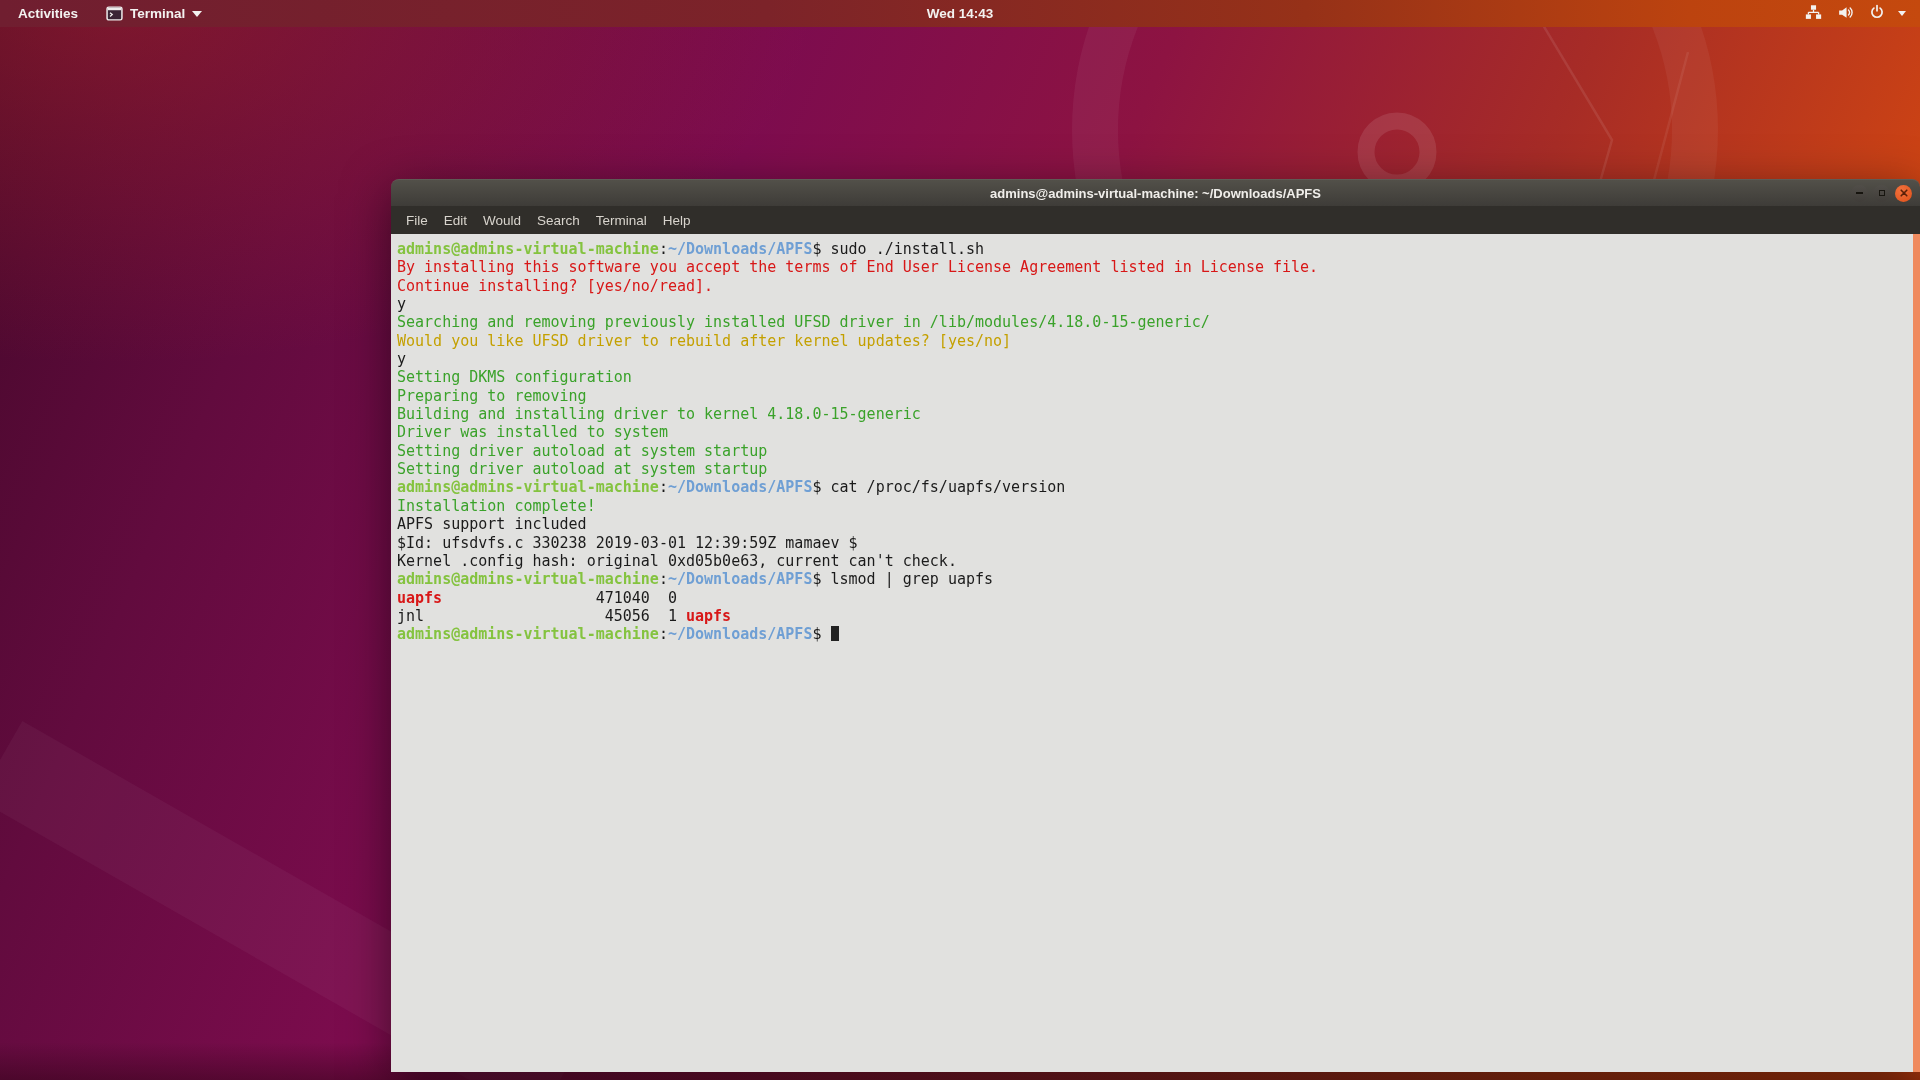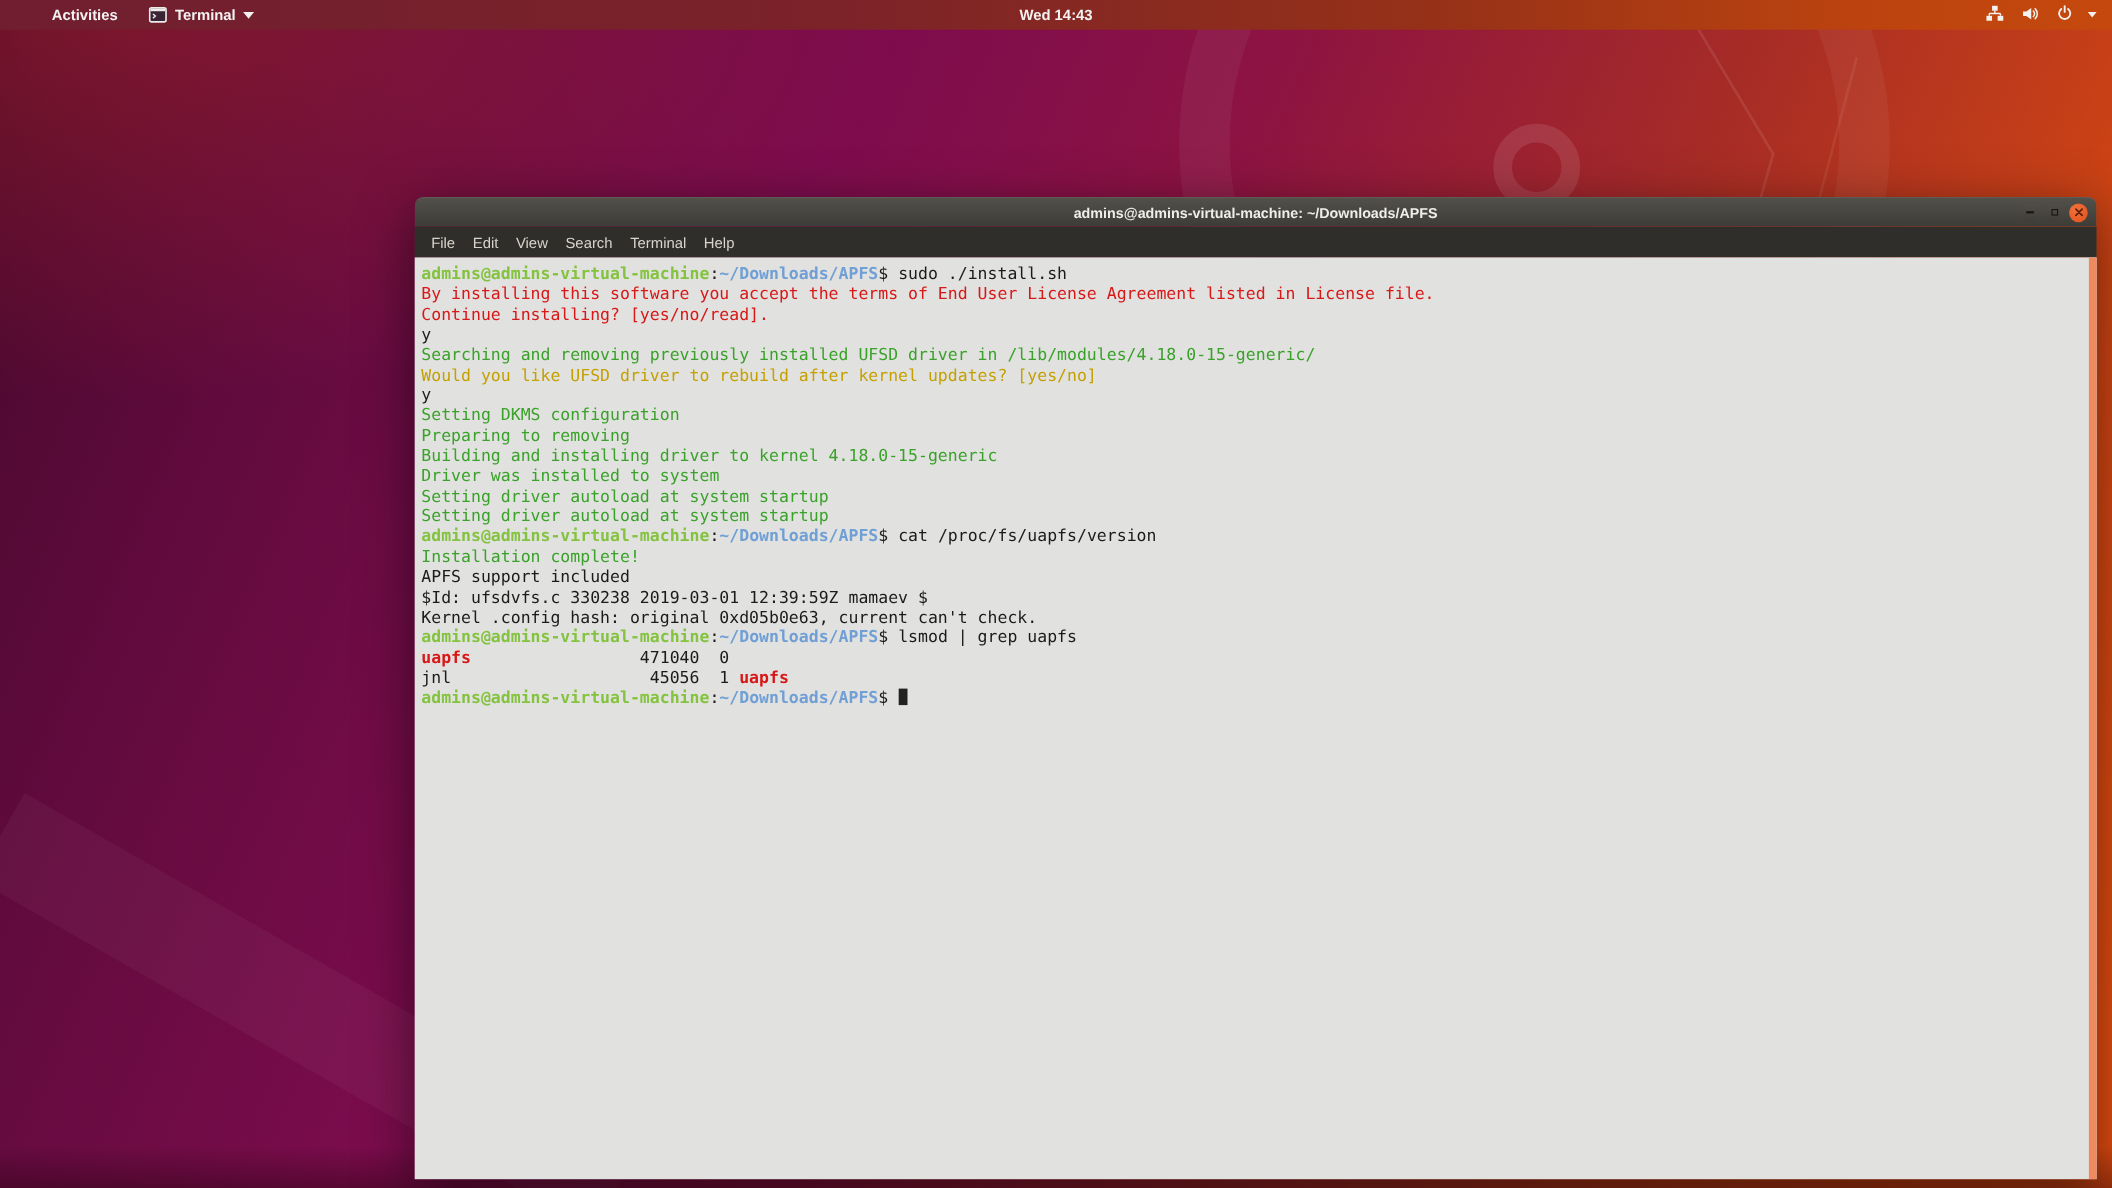"Activities" .tb-activities { margin-left: 29px -> none }
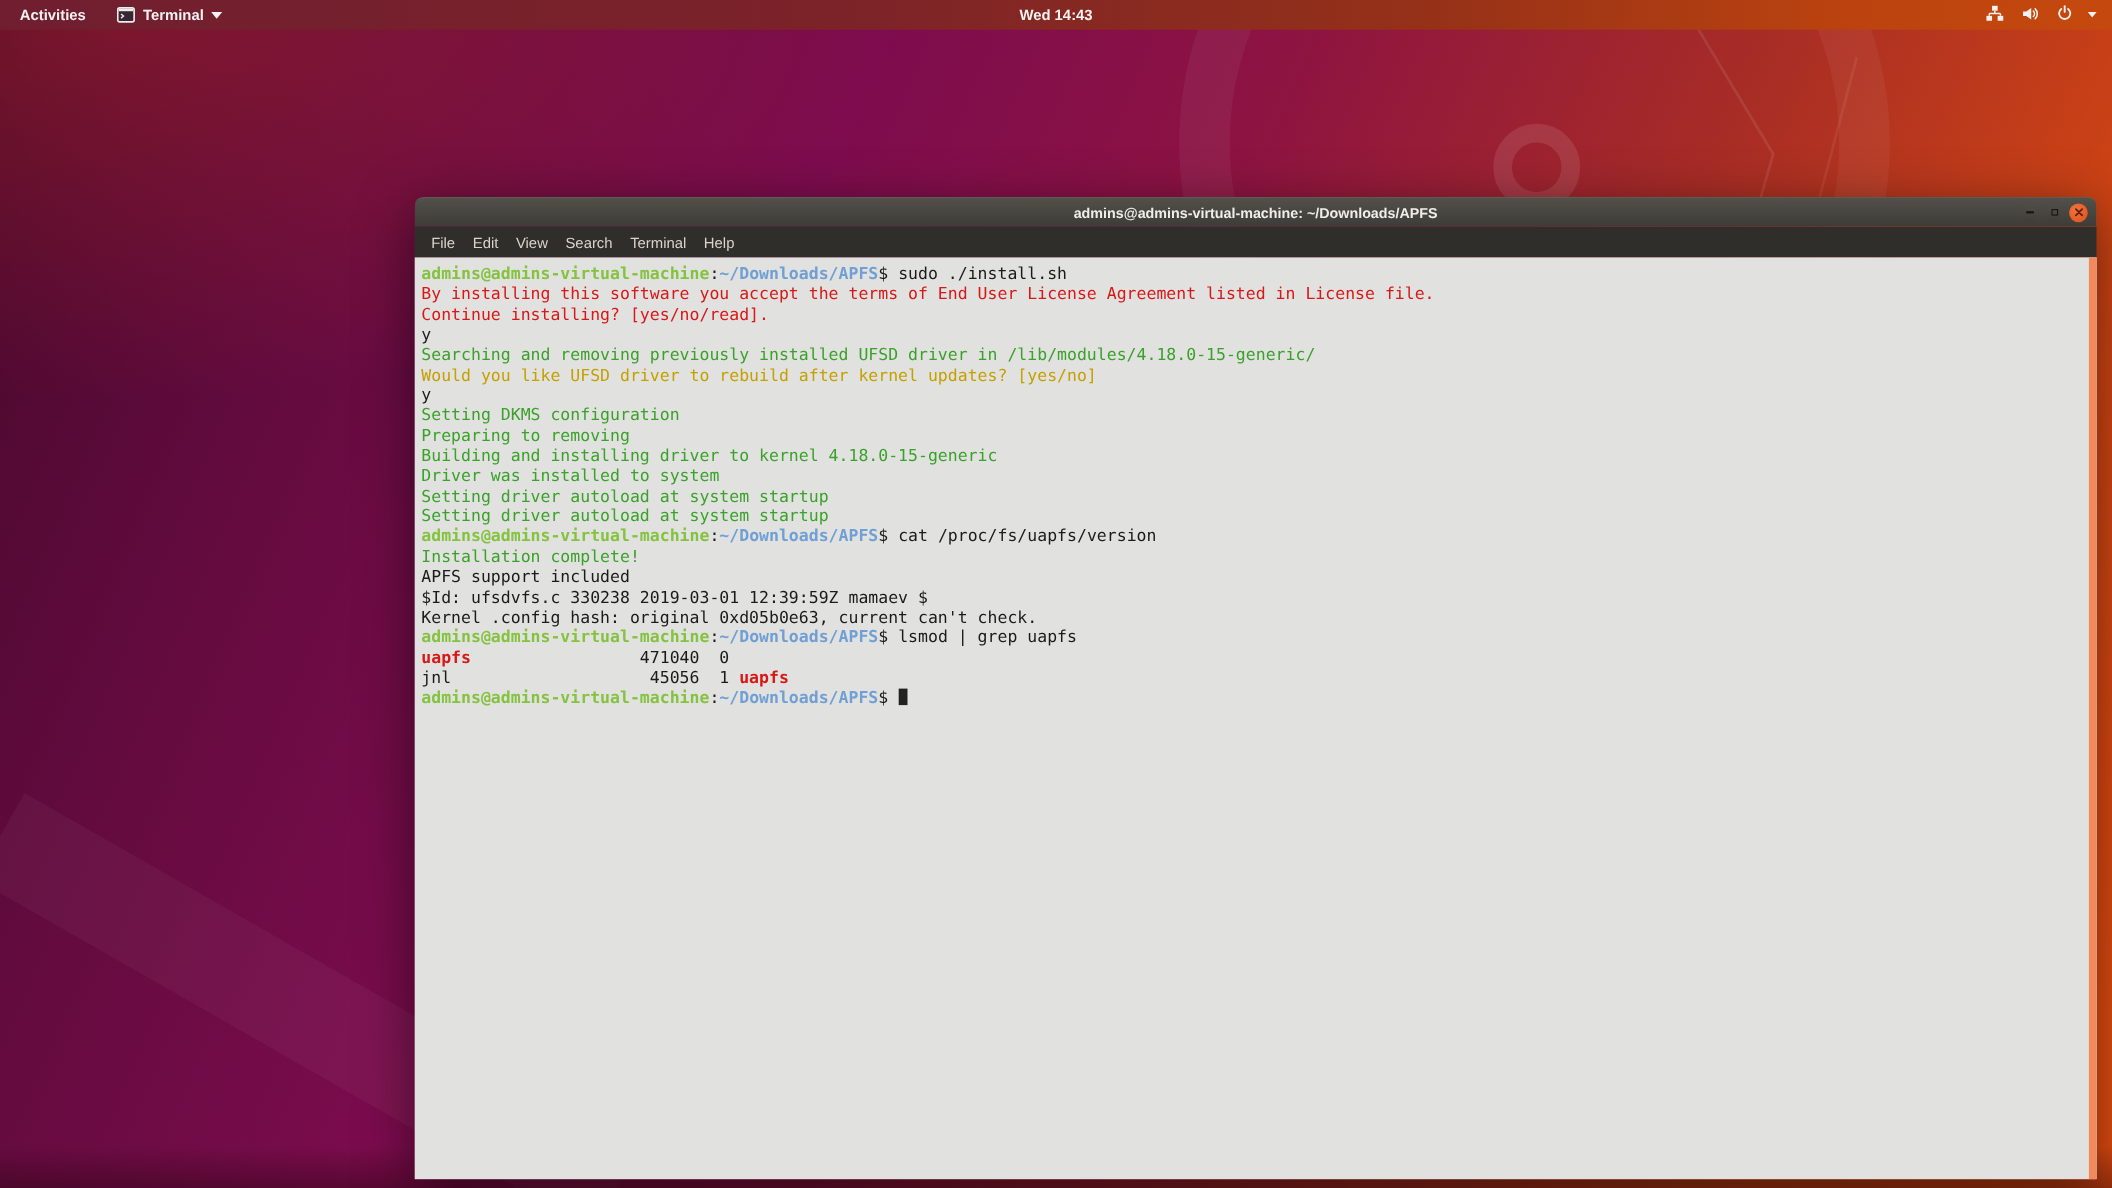"admins@admins-virtual-machine:" .window { left: 377px -> 391px }
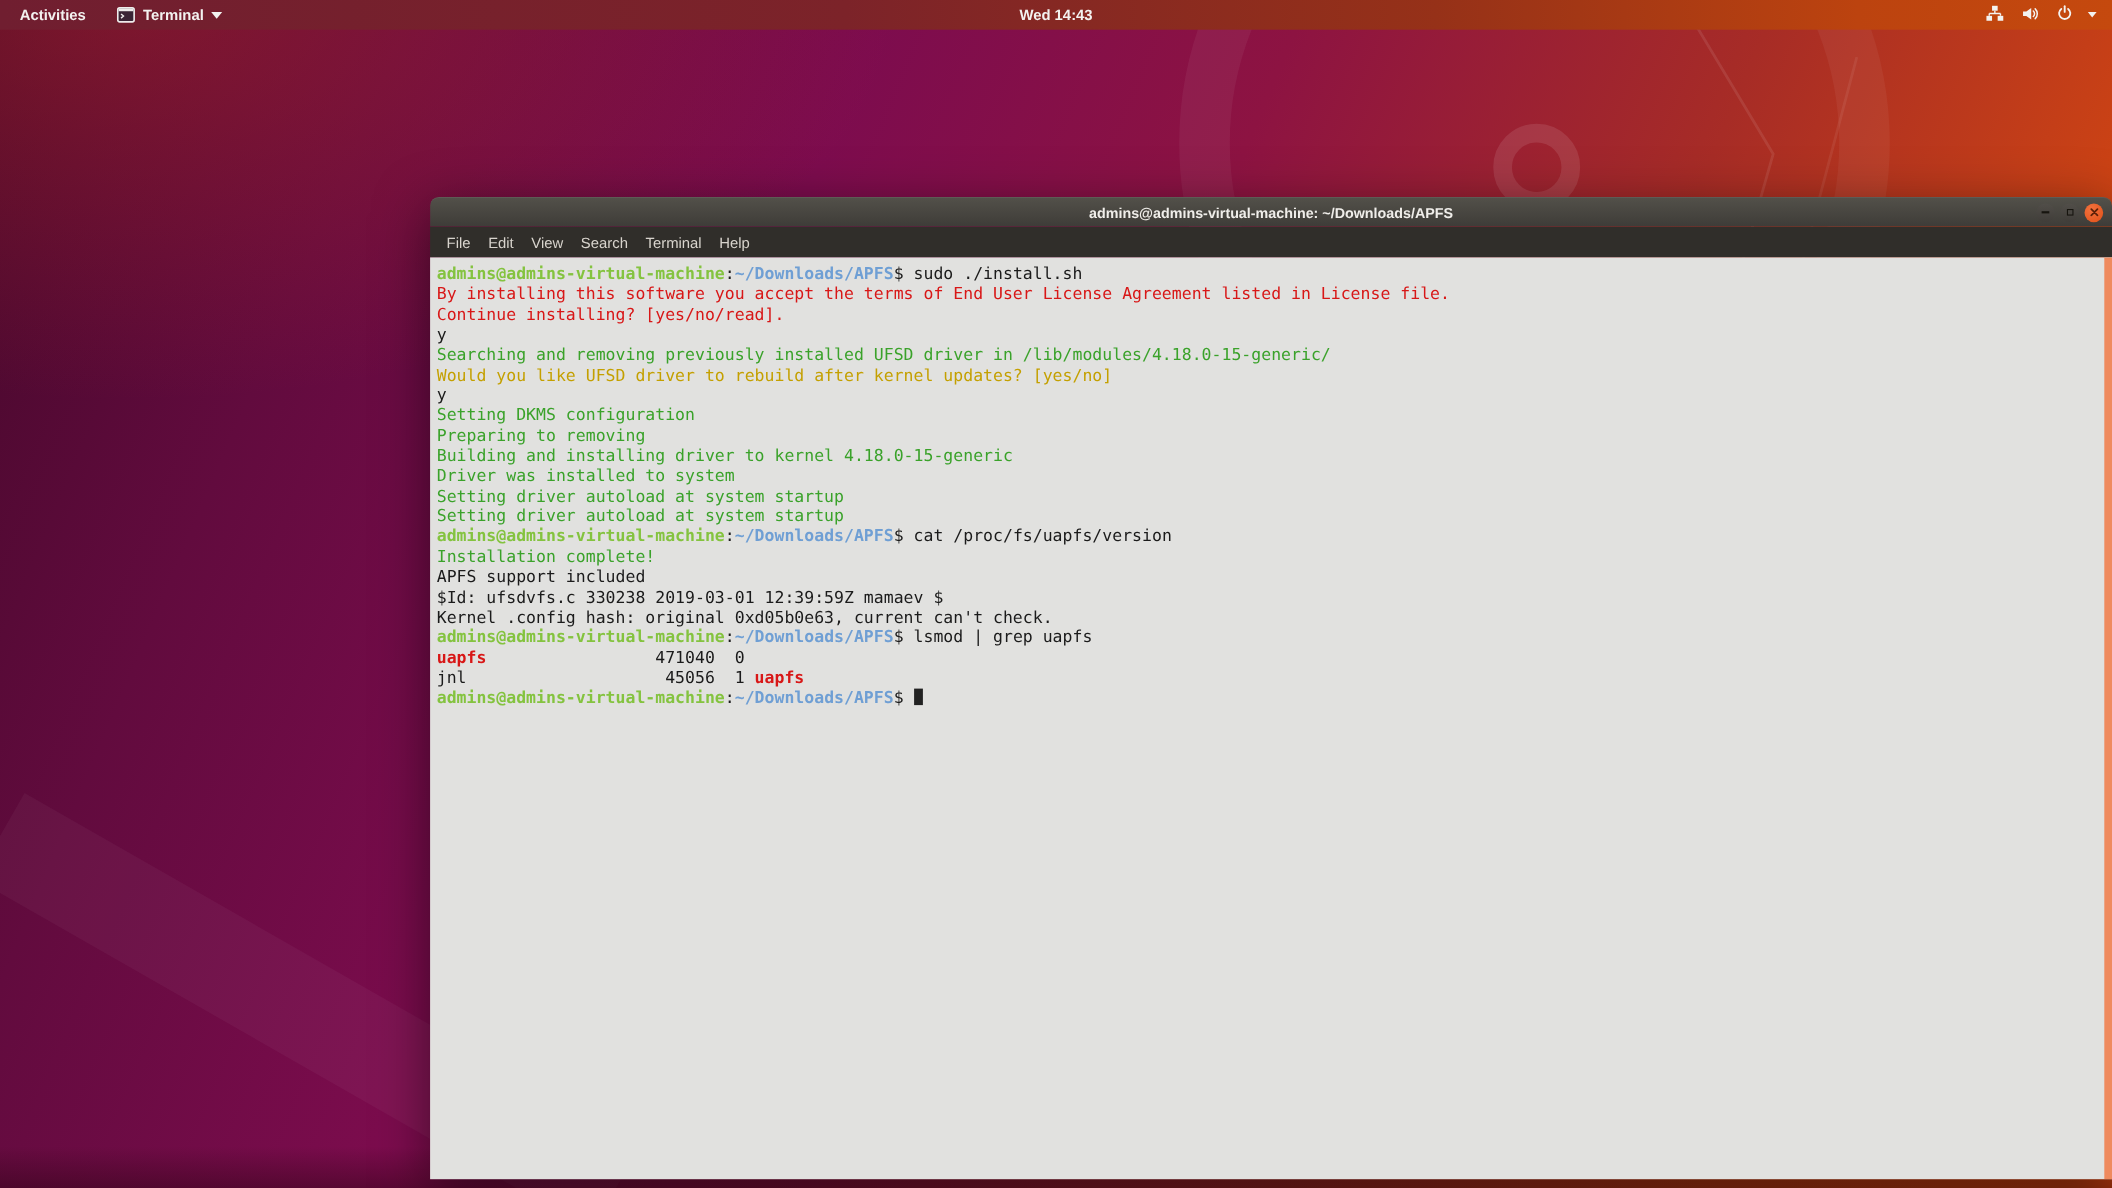"View" span.menu-item { text: View -> Would }
